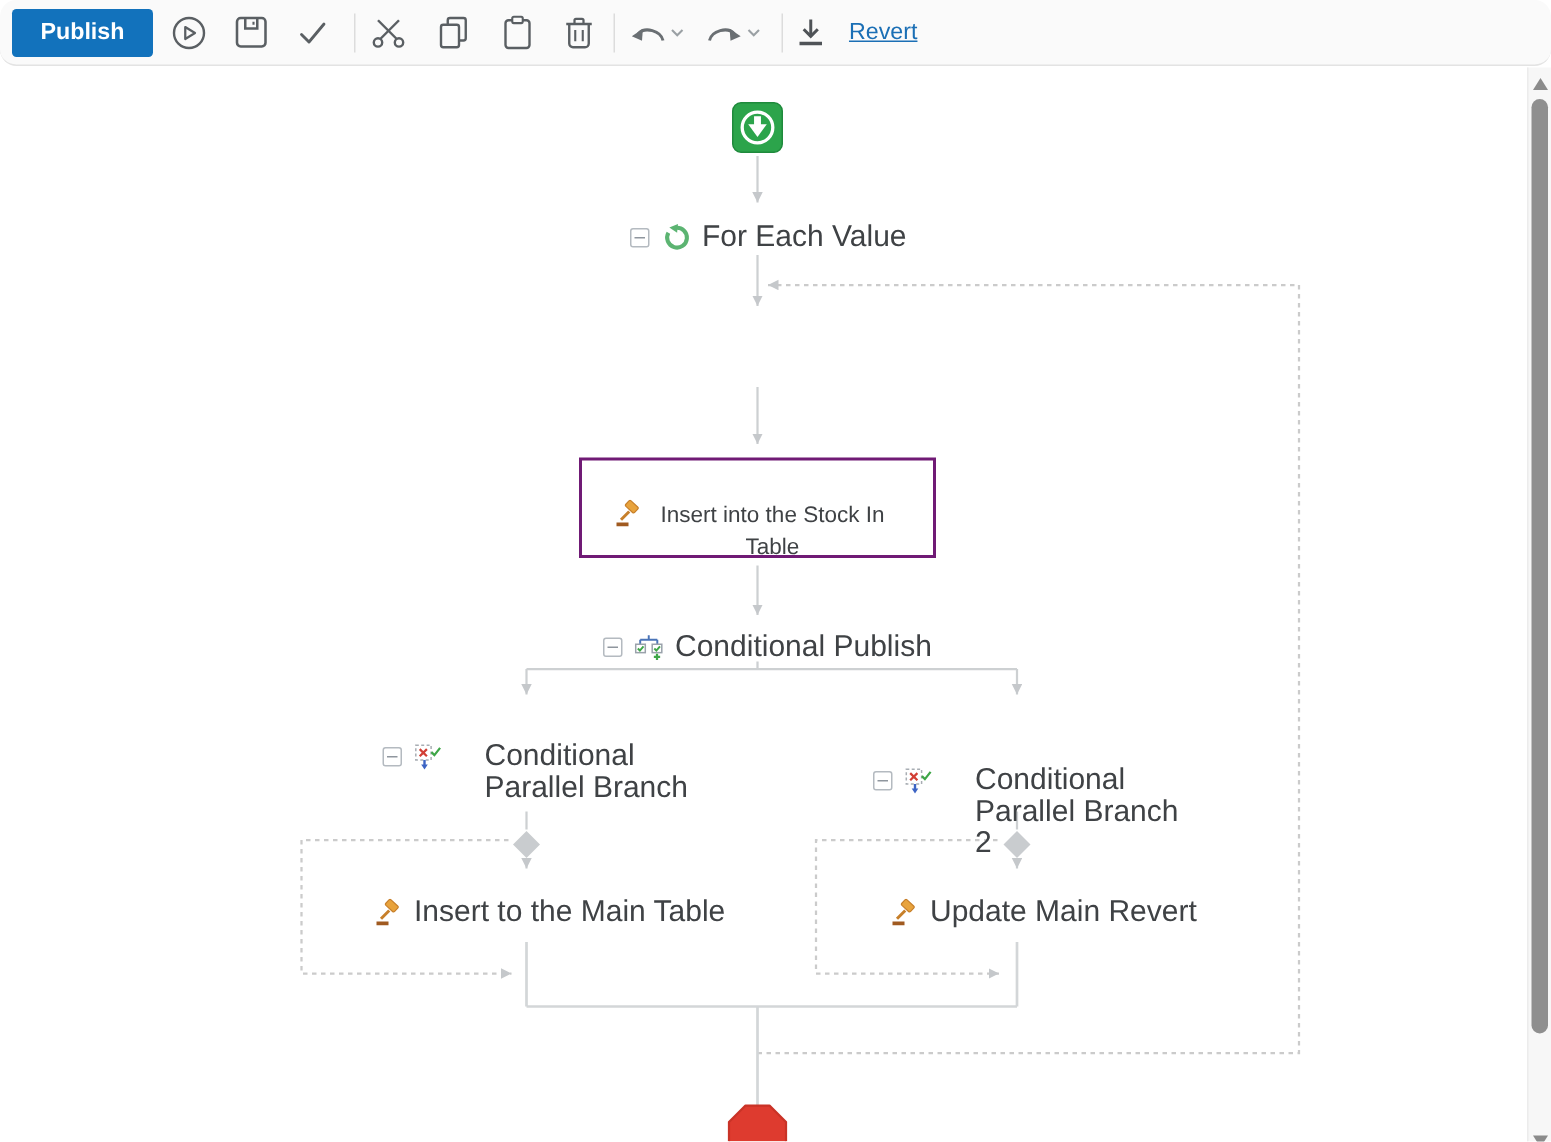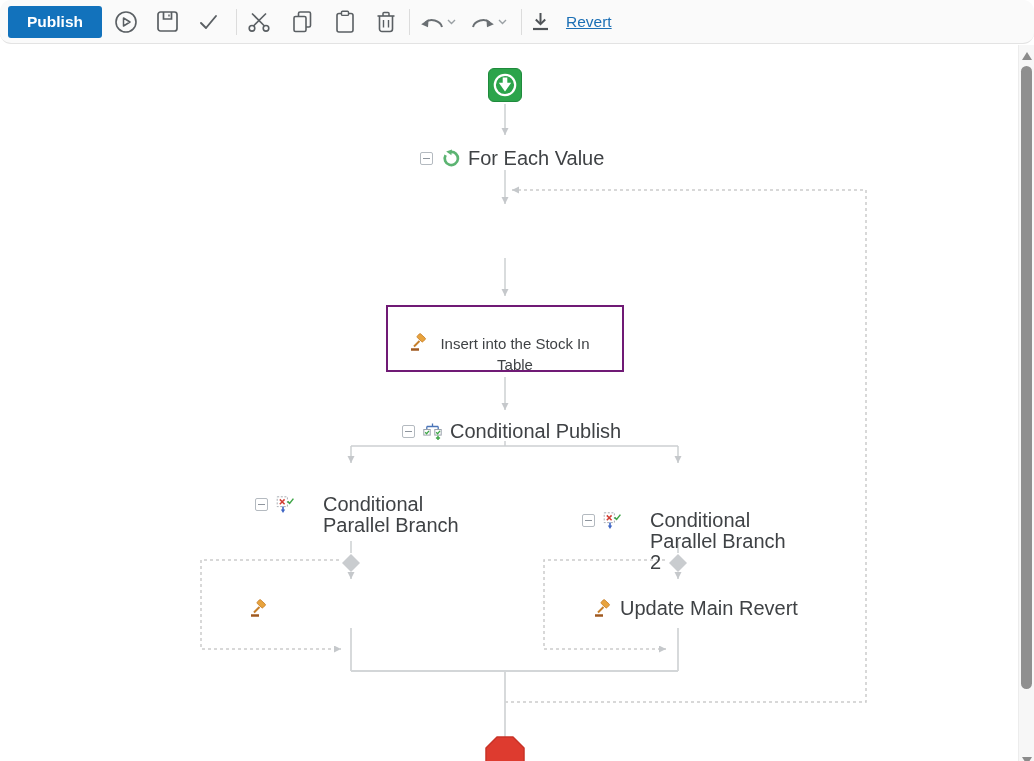"Insert to the Main Table" span.lbl { html: none -> <span>Insert to the Main Table</span> }
